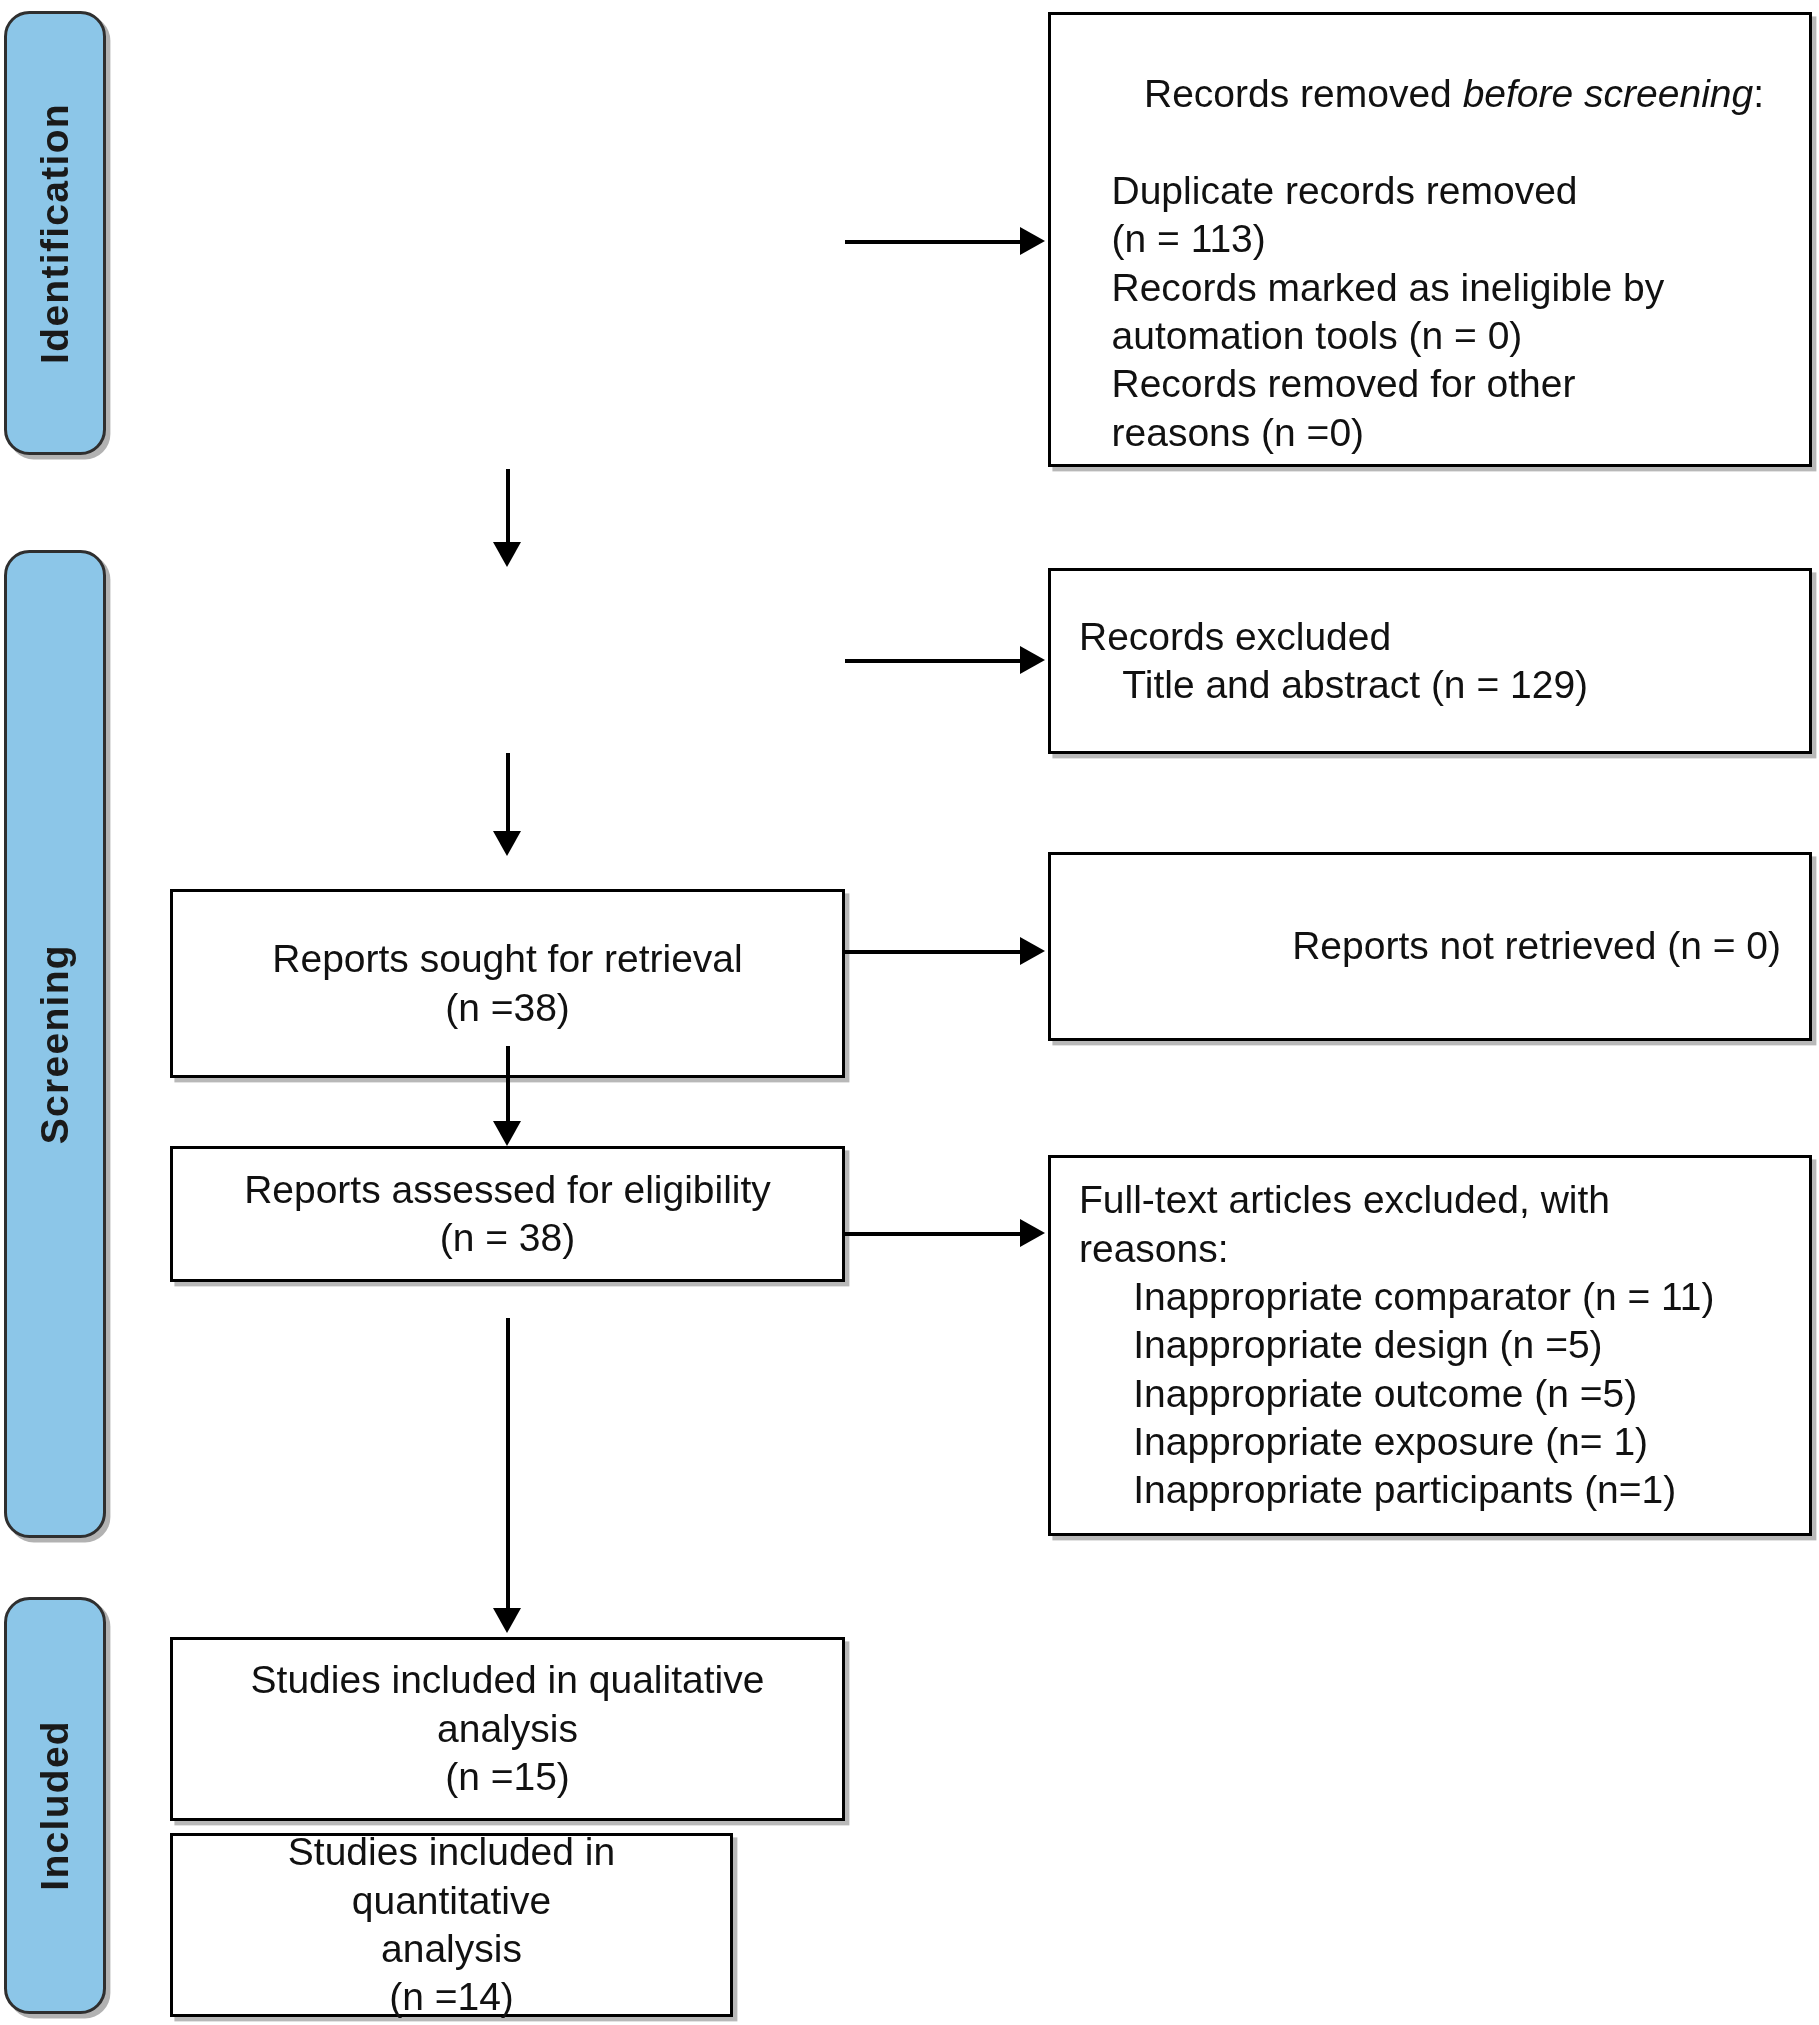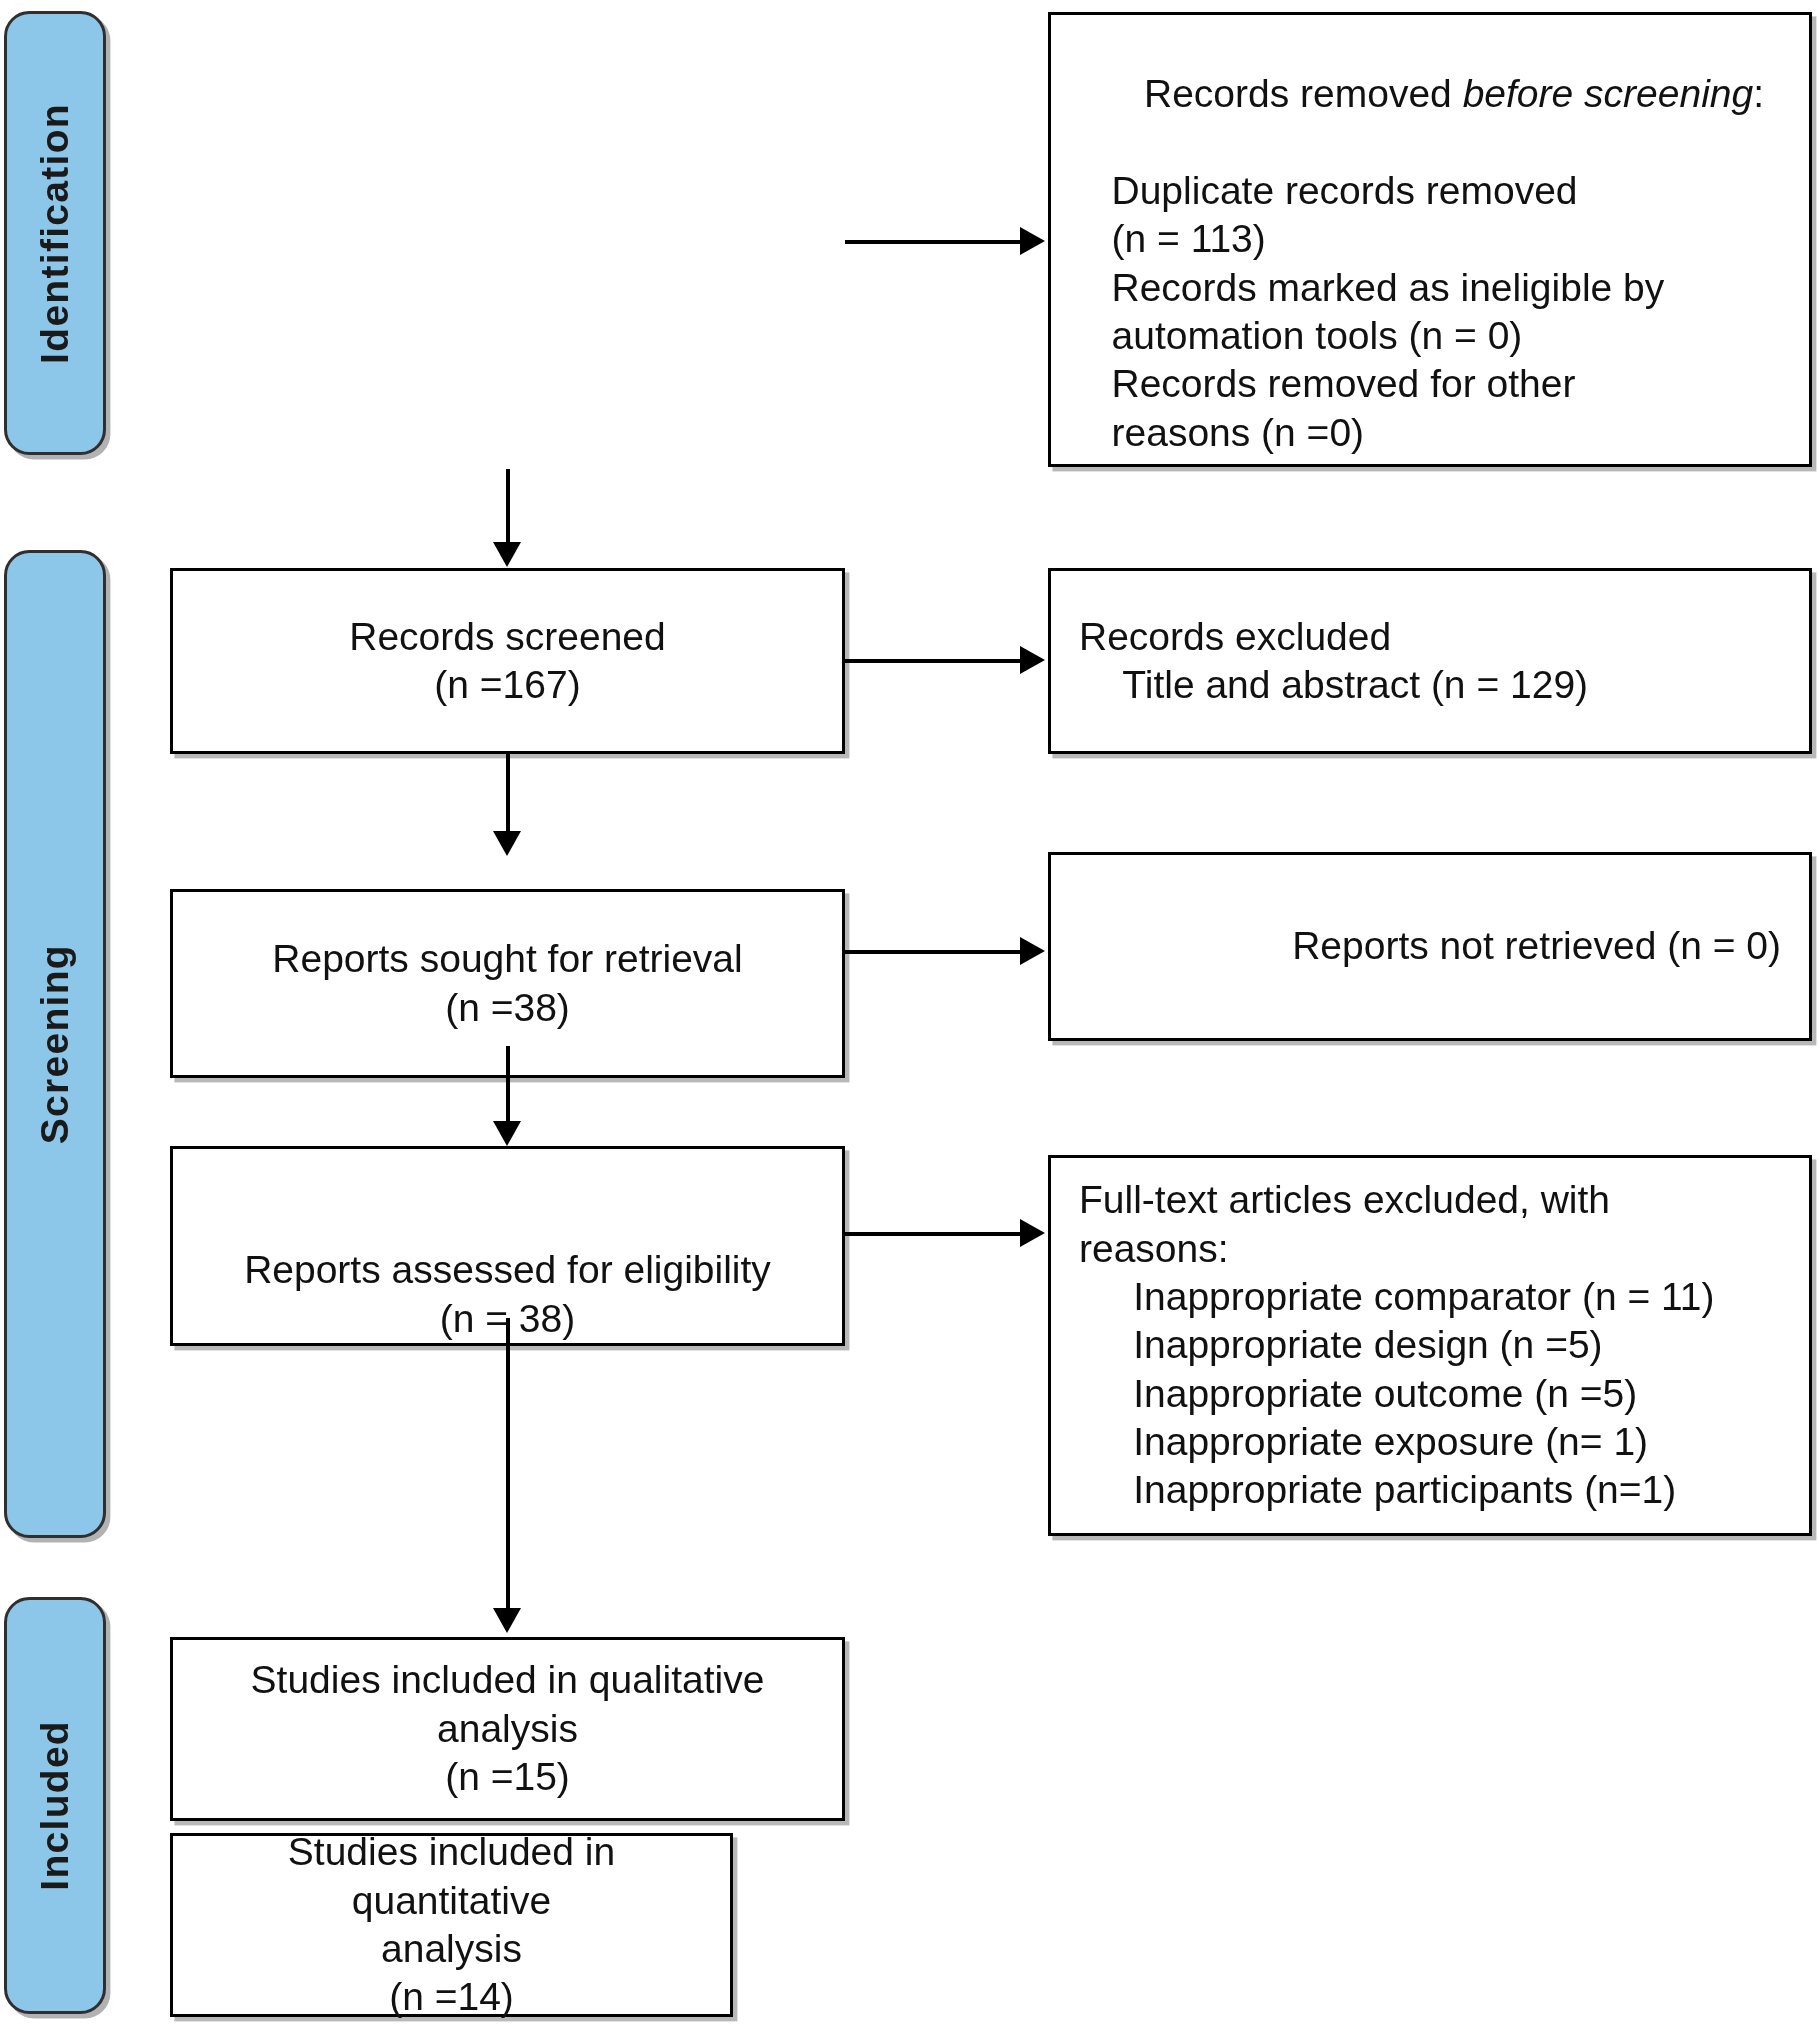"Records screened" div.flow-box { html: <div> <div>Records screened (n =167)</div> </div> -> none }
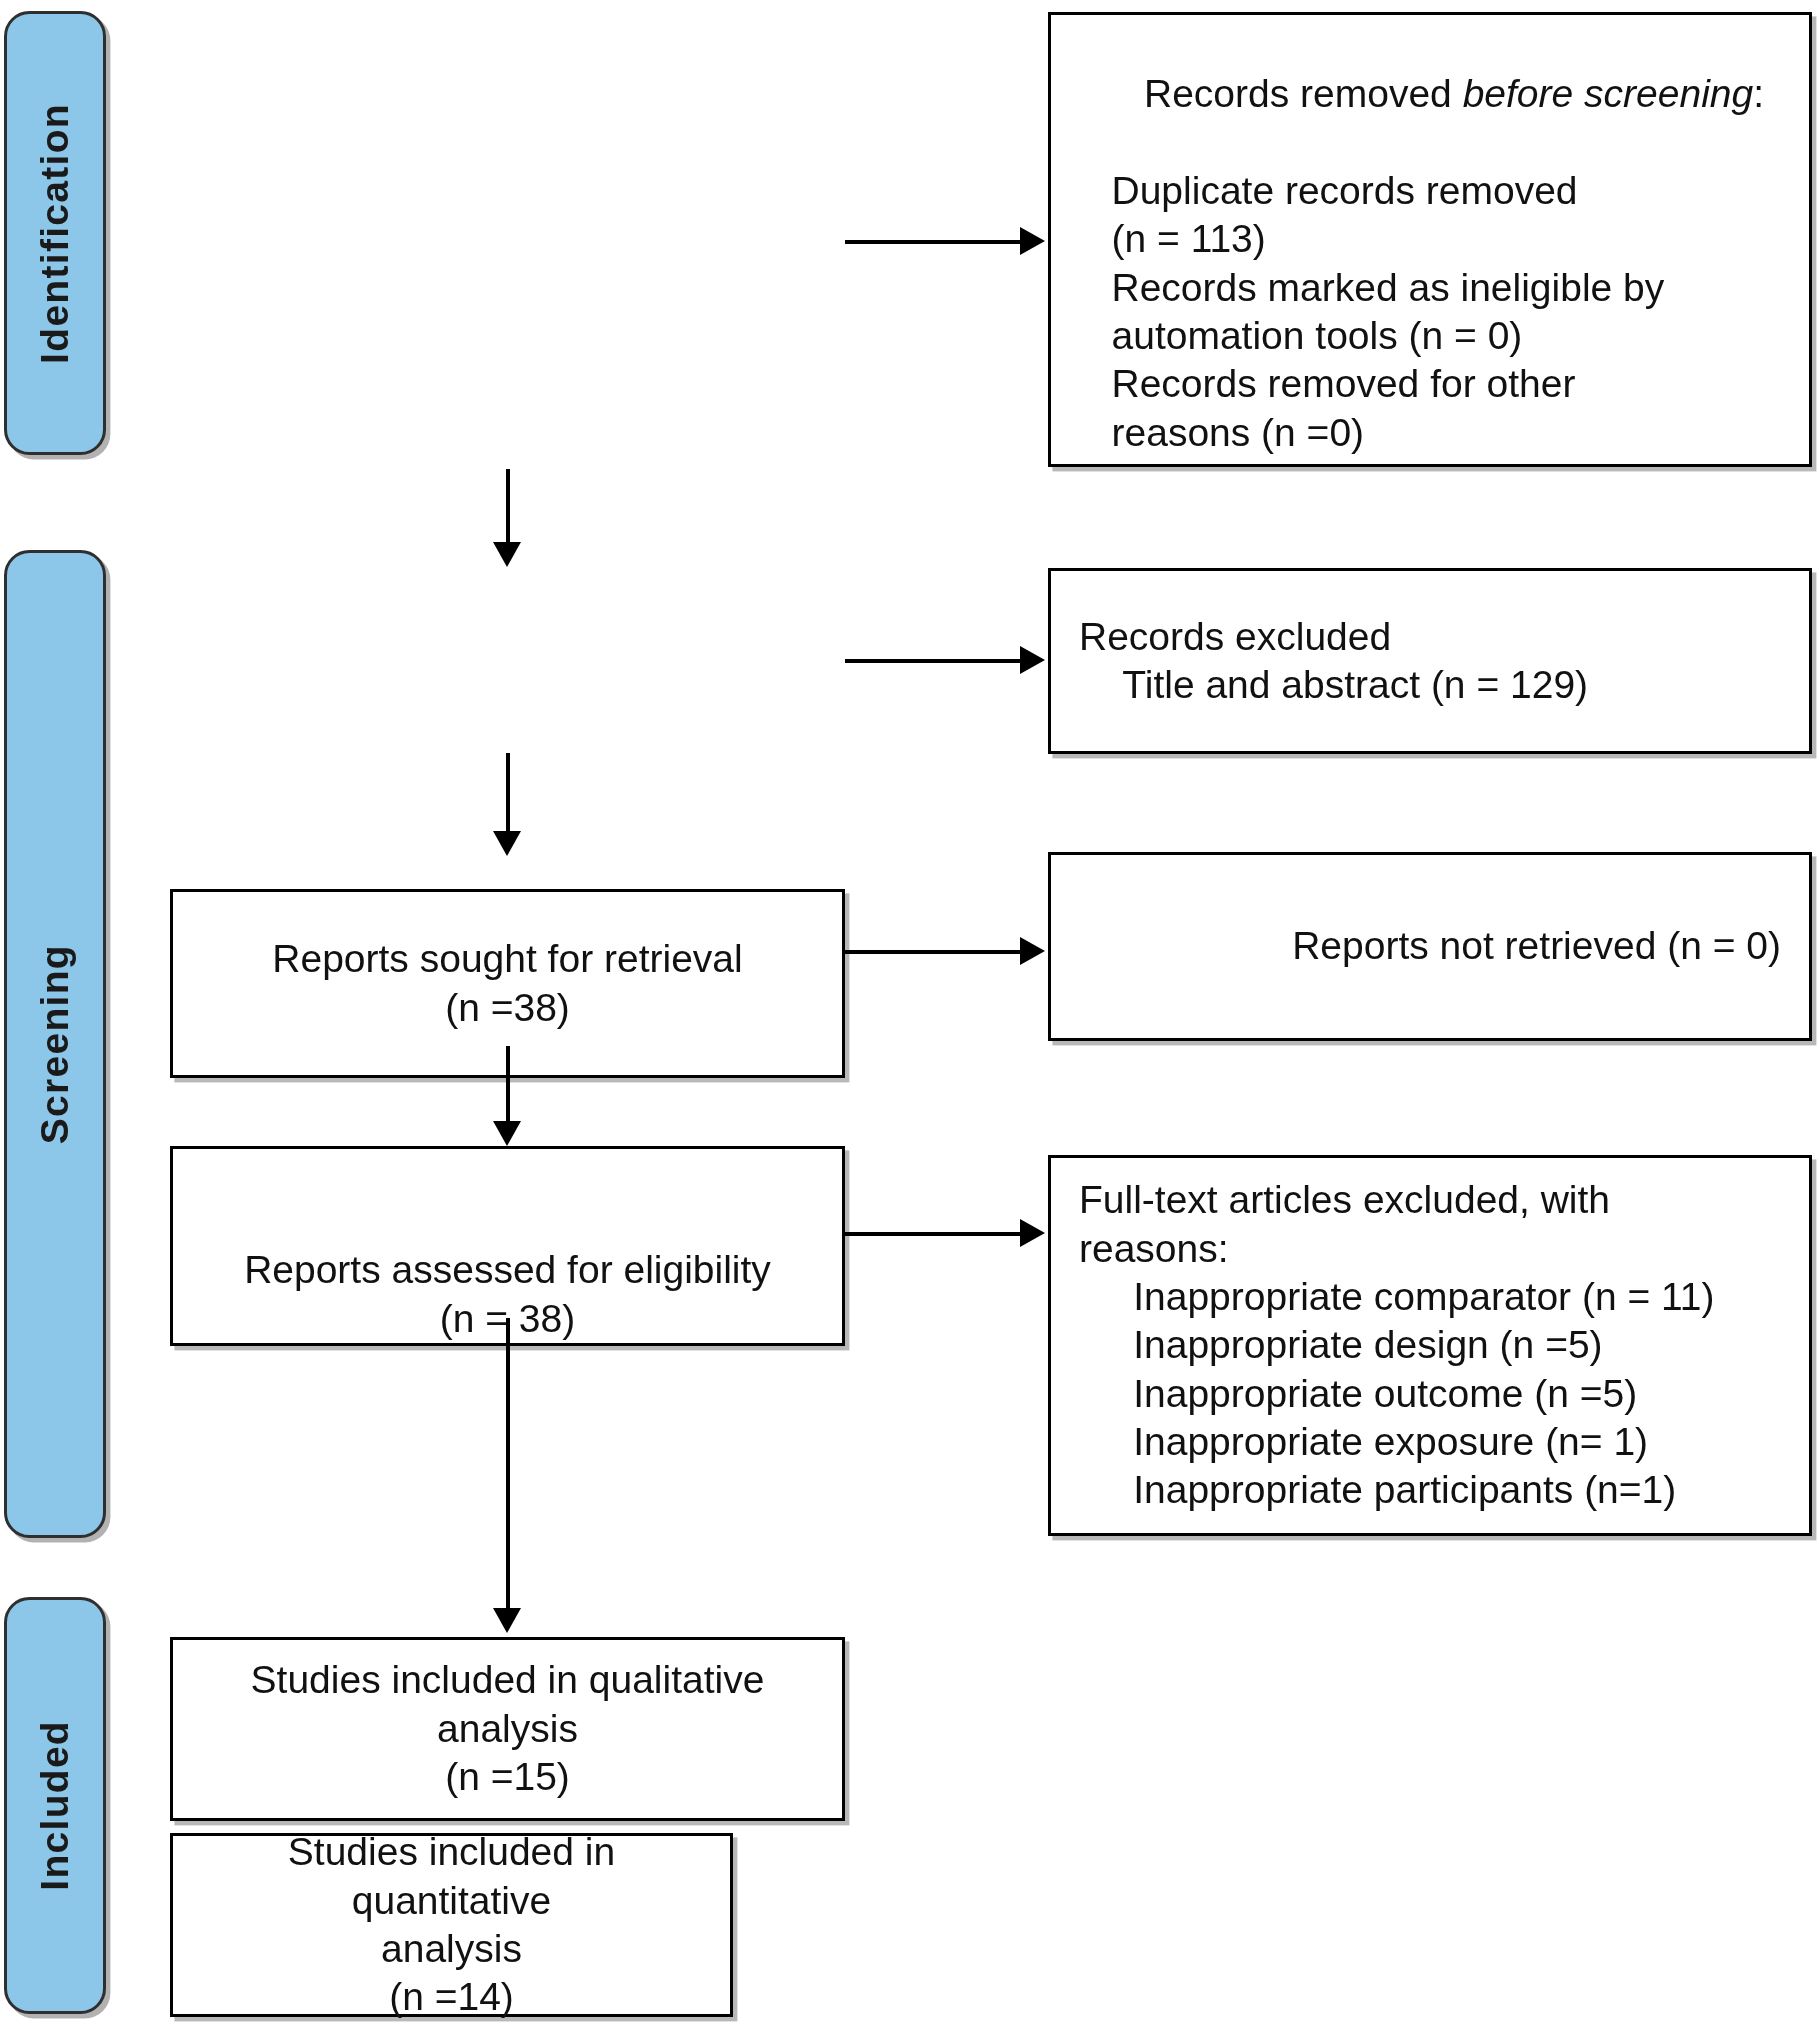"Reports assessed for eligibility" div.flow-box { height: 200px -> 136px; justify-content: flex-end -> none }
